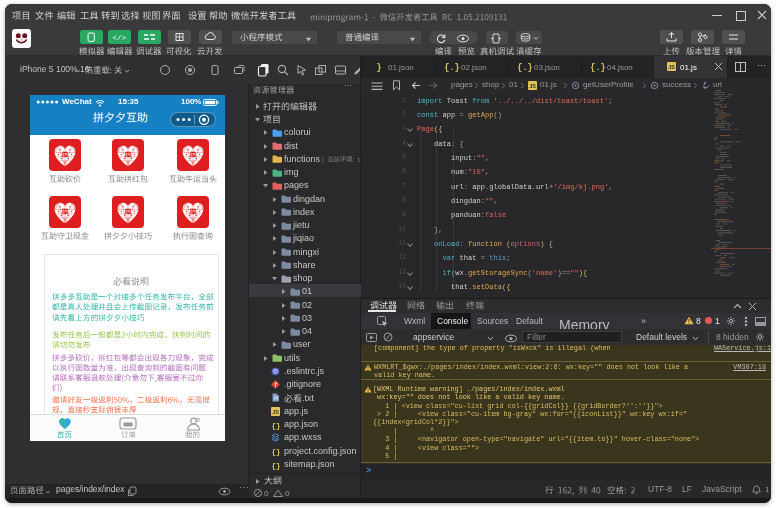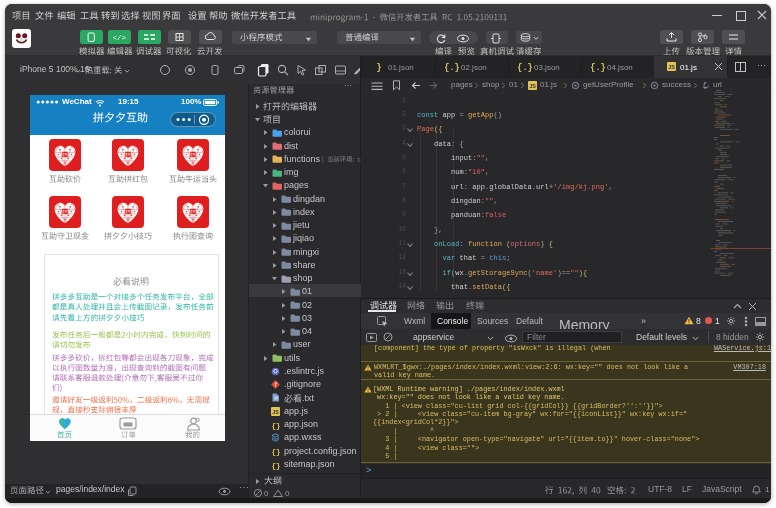"19:15" div.t { text: 19:15 -> 15:35 }
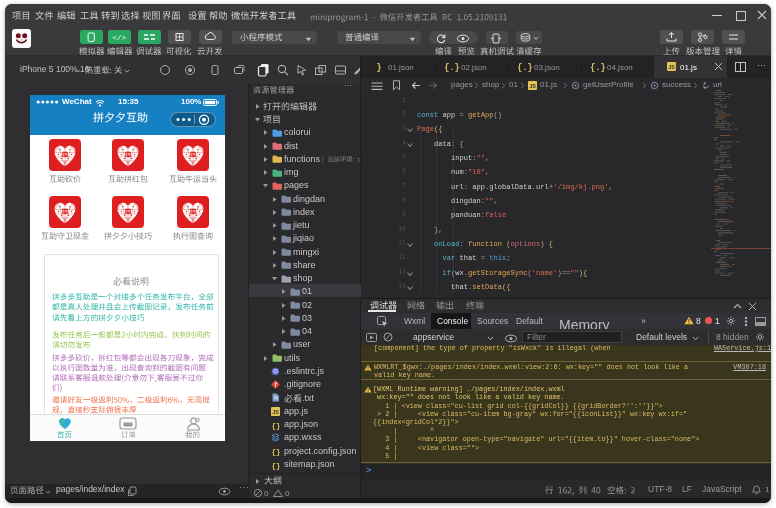"import Toast from" div.t { html: none -> <div><span>import </span><span>Toast </span><span>from </span><span>'../../../dist/toast/toast'</span><span>;</span></div> }
